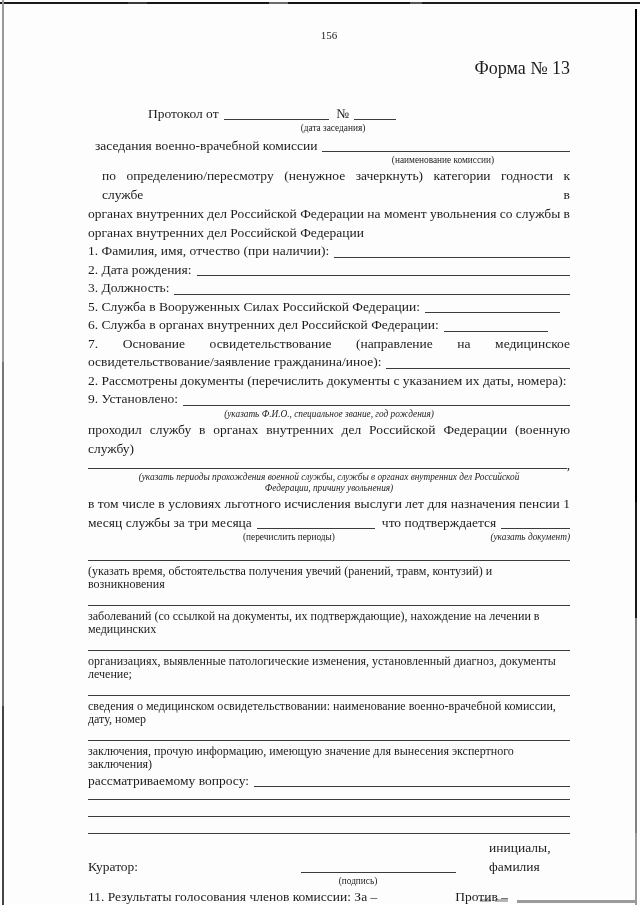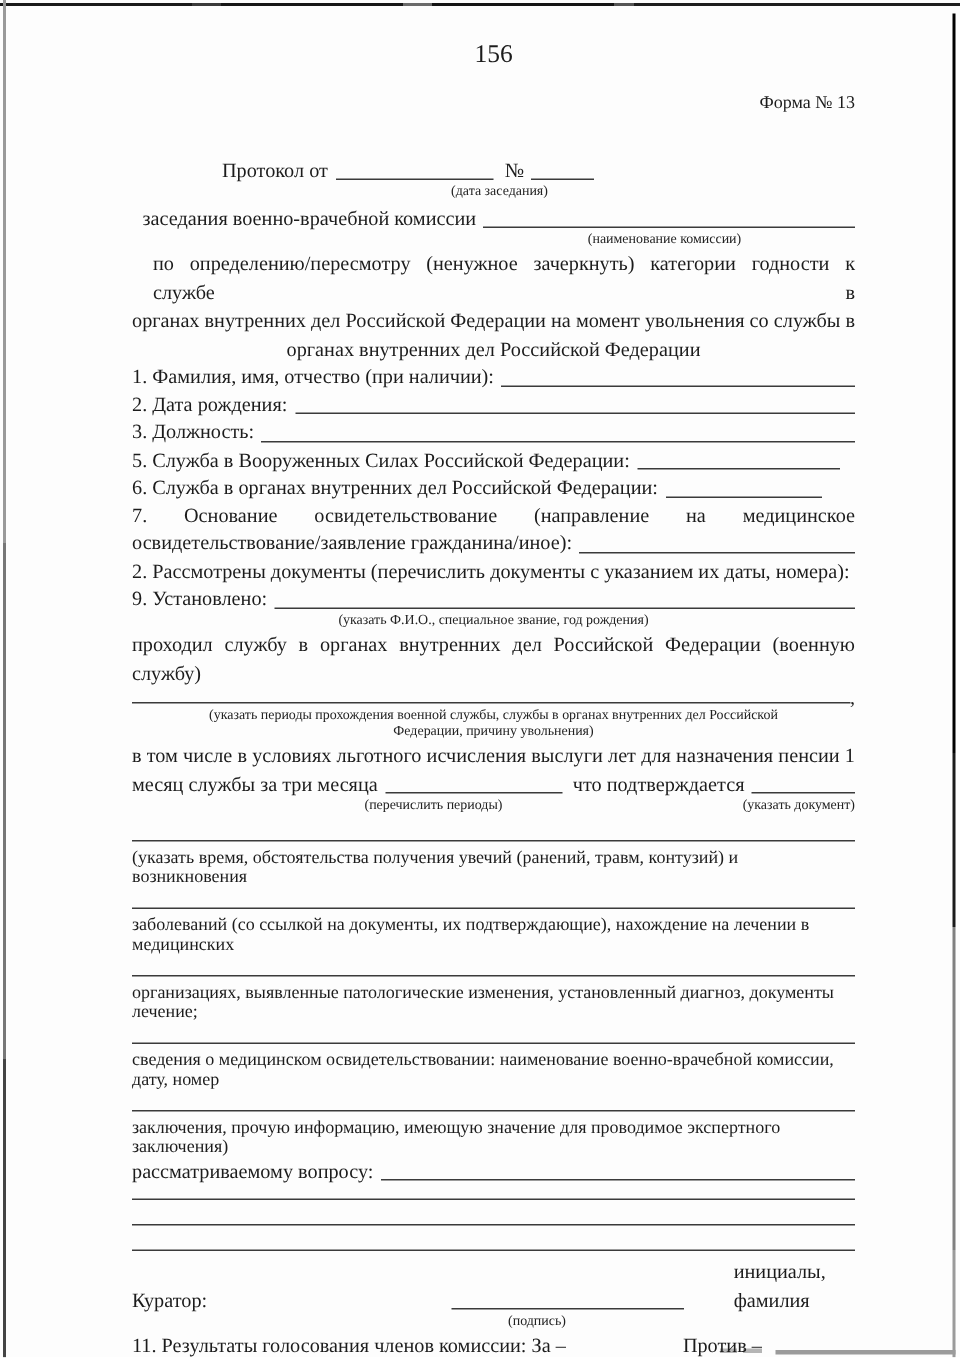"156" .pageno { font-size: 17px -> 11px }
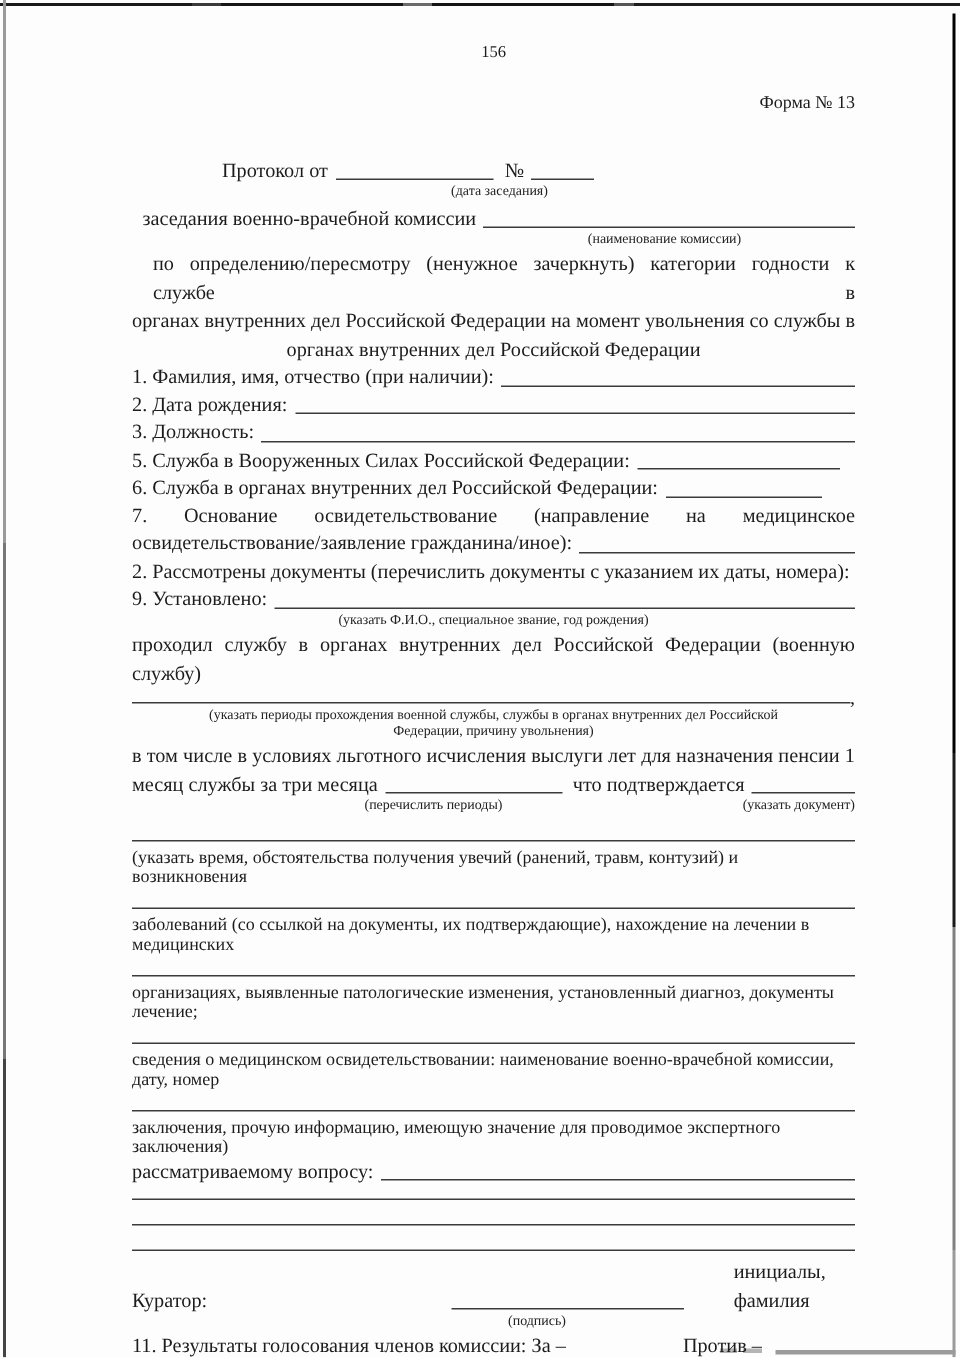"Форма № 13" .form-label { font-size: 12px -> 18px }
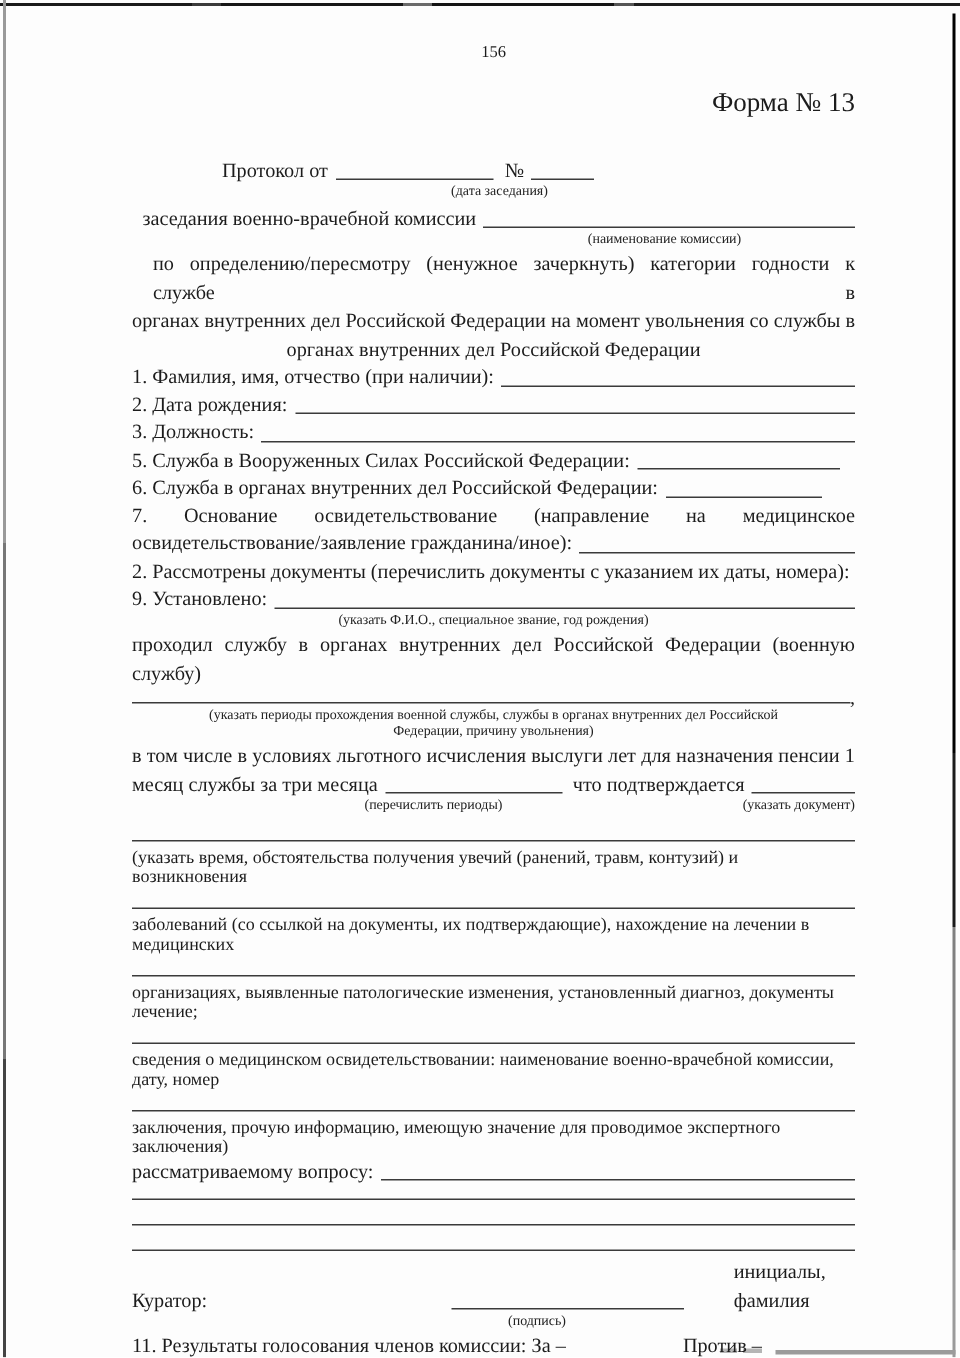"органах внутренних дел Российской Федерации" .centered { text-align: center -> left }
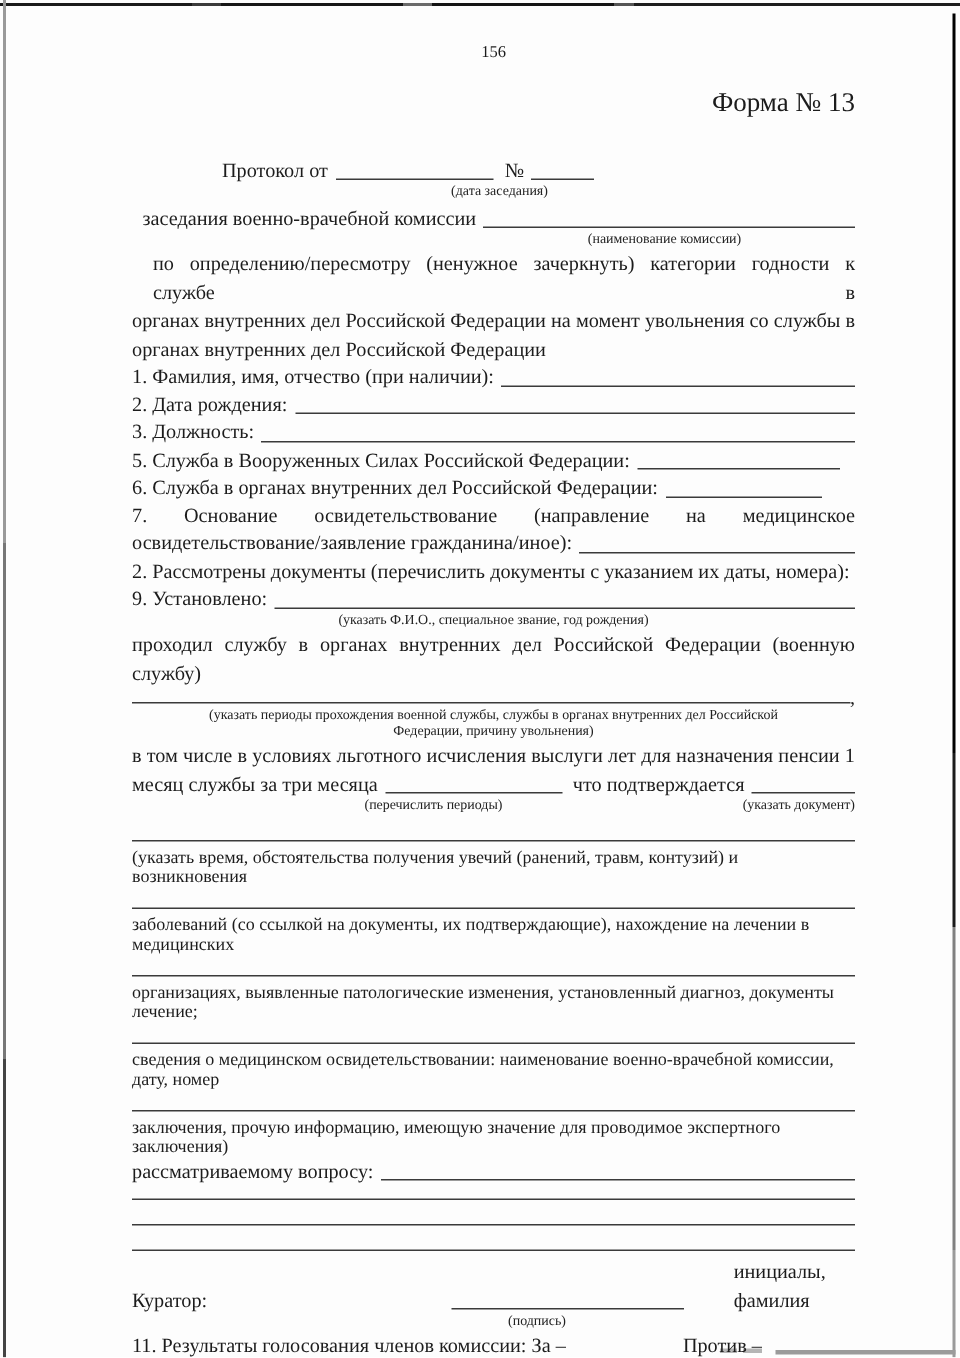"(указать Ф.И.О., специальное звание, год" .cap-center { font-style: none -> italic }
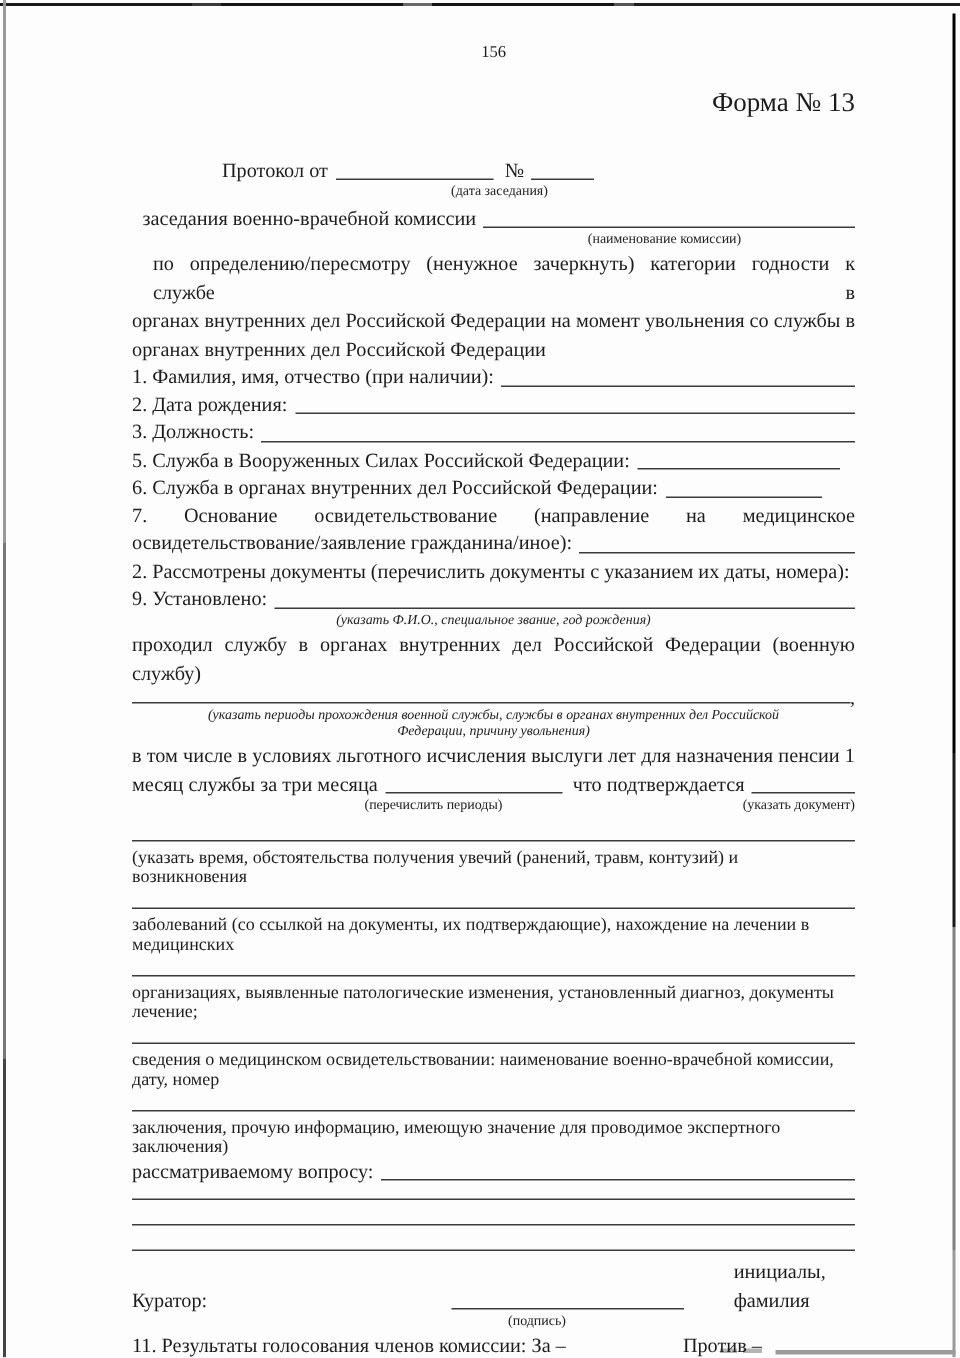"(указать документ)" .caps-pair .c2 { font-style: none -> italic }
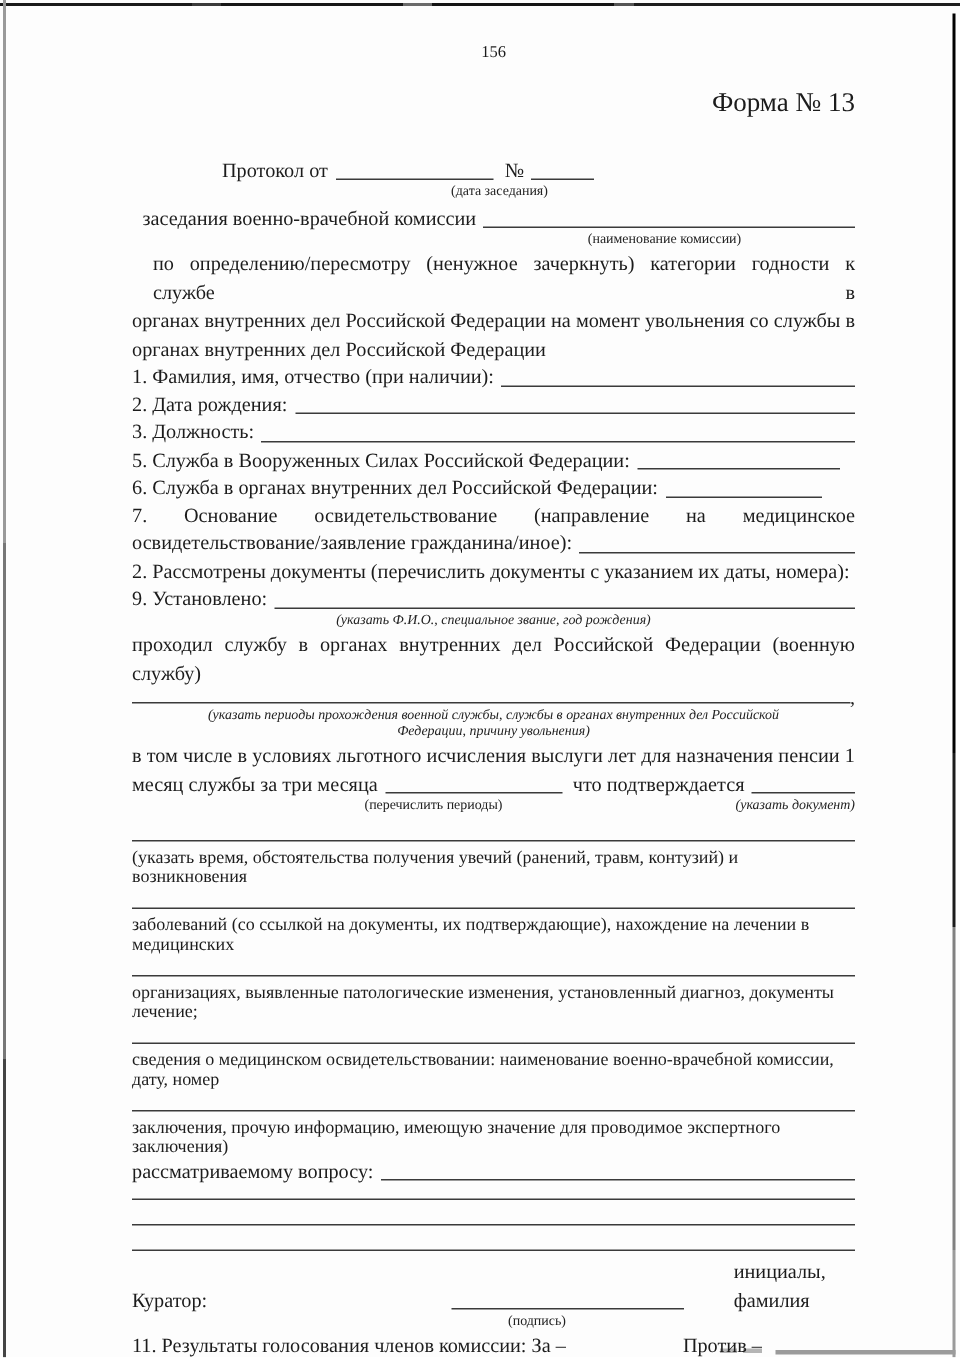"заключения, прочую информацию, имеющую" div.small { text: проводимое -> вынесения }
